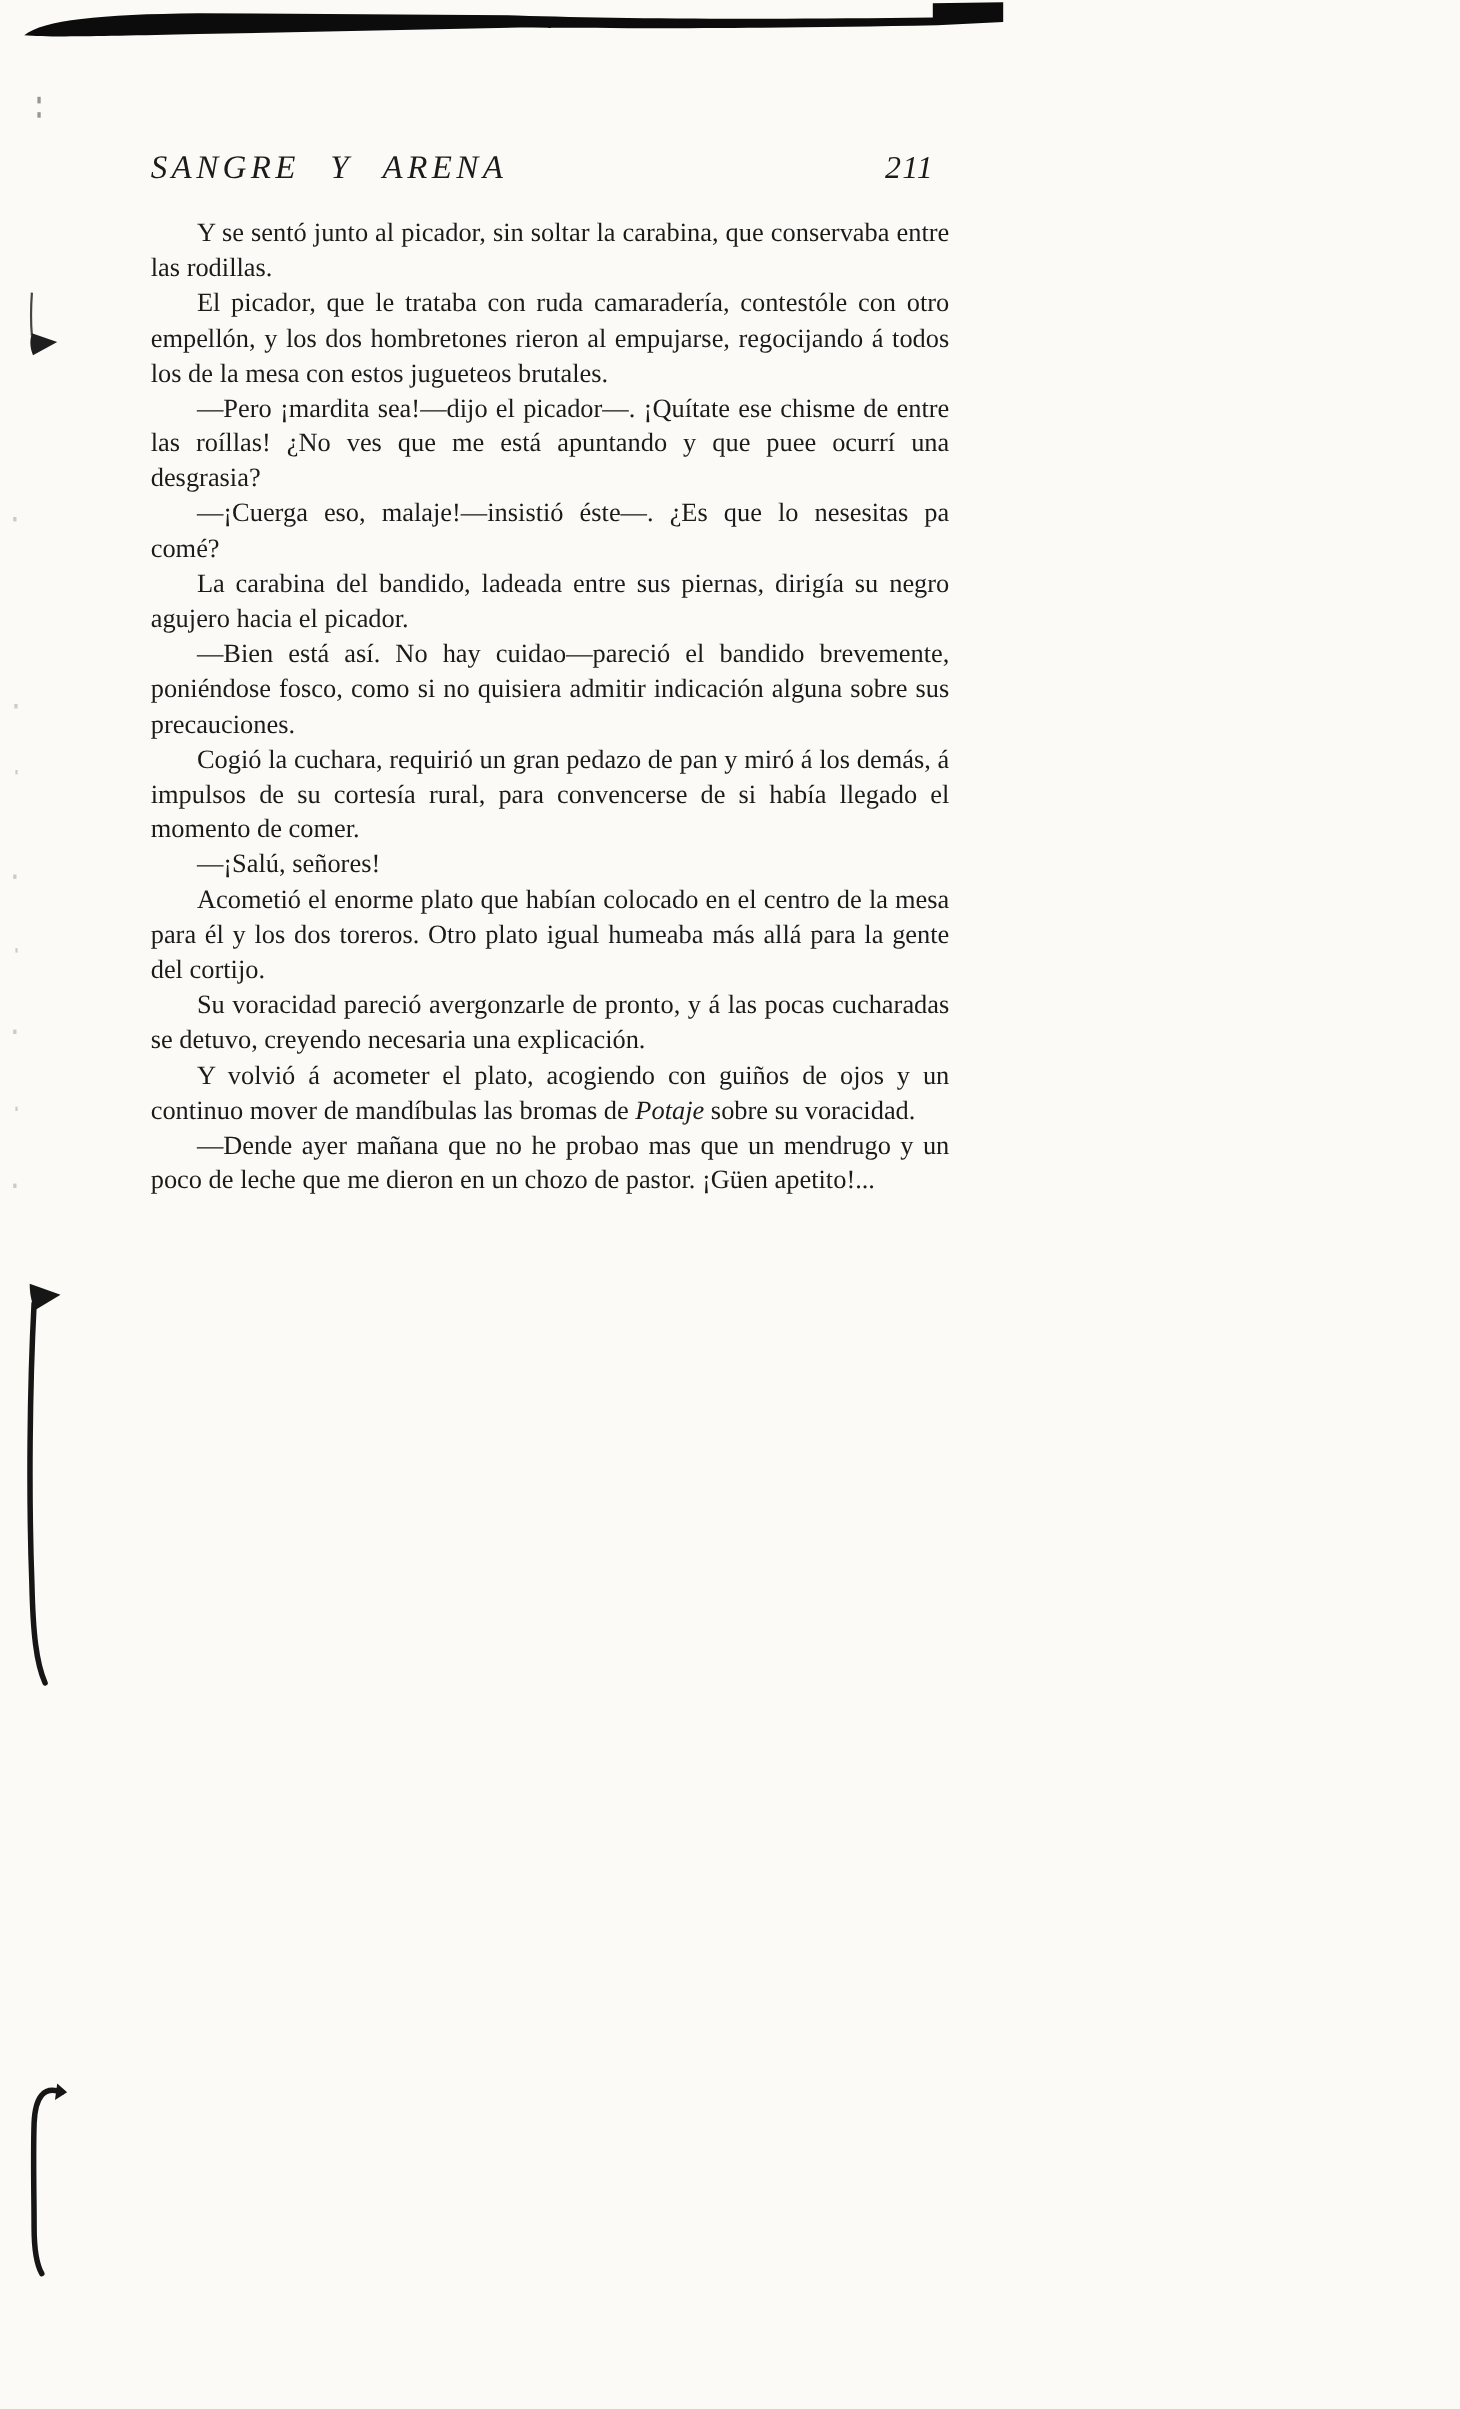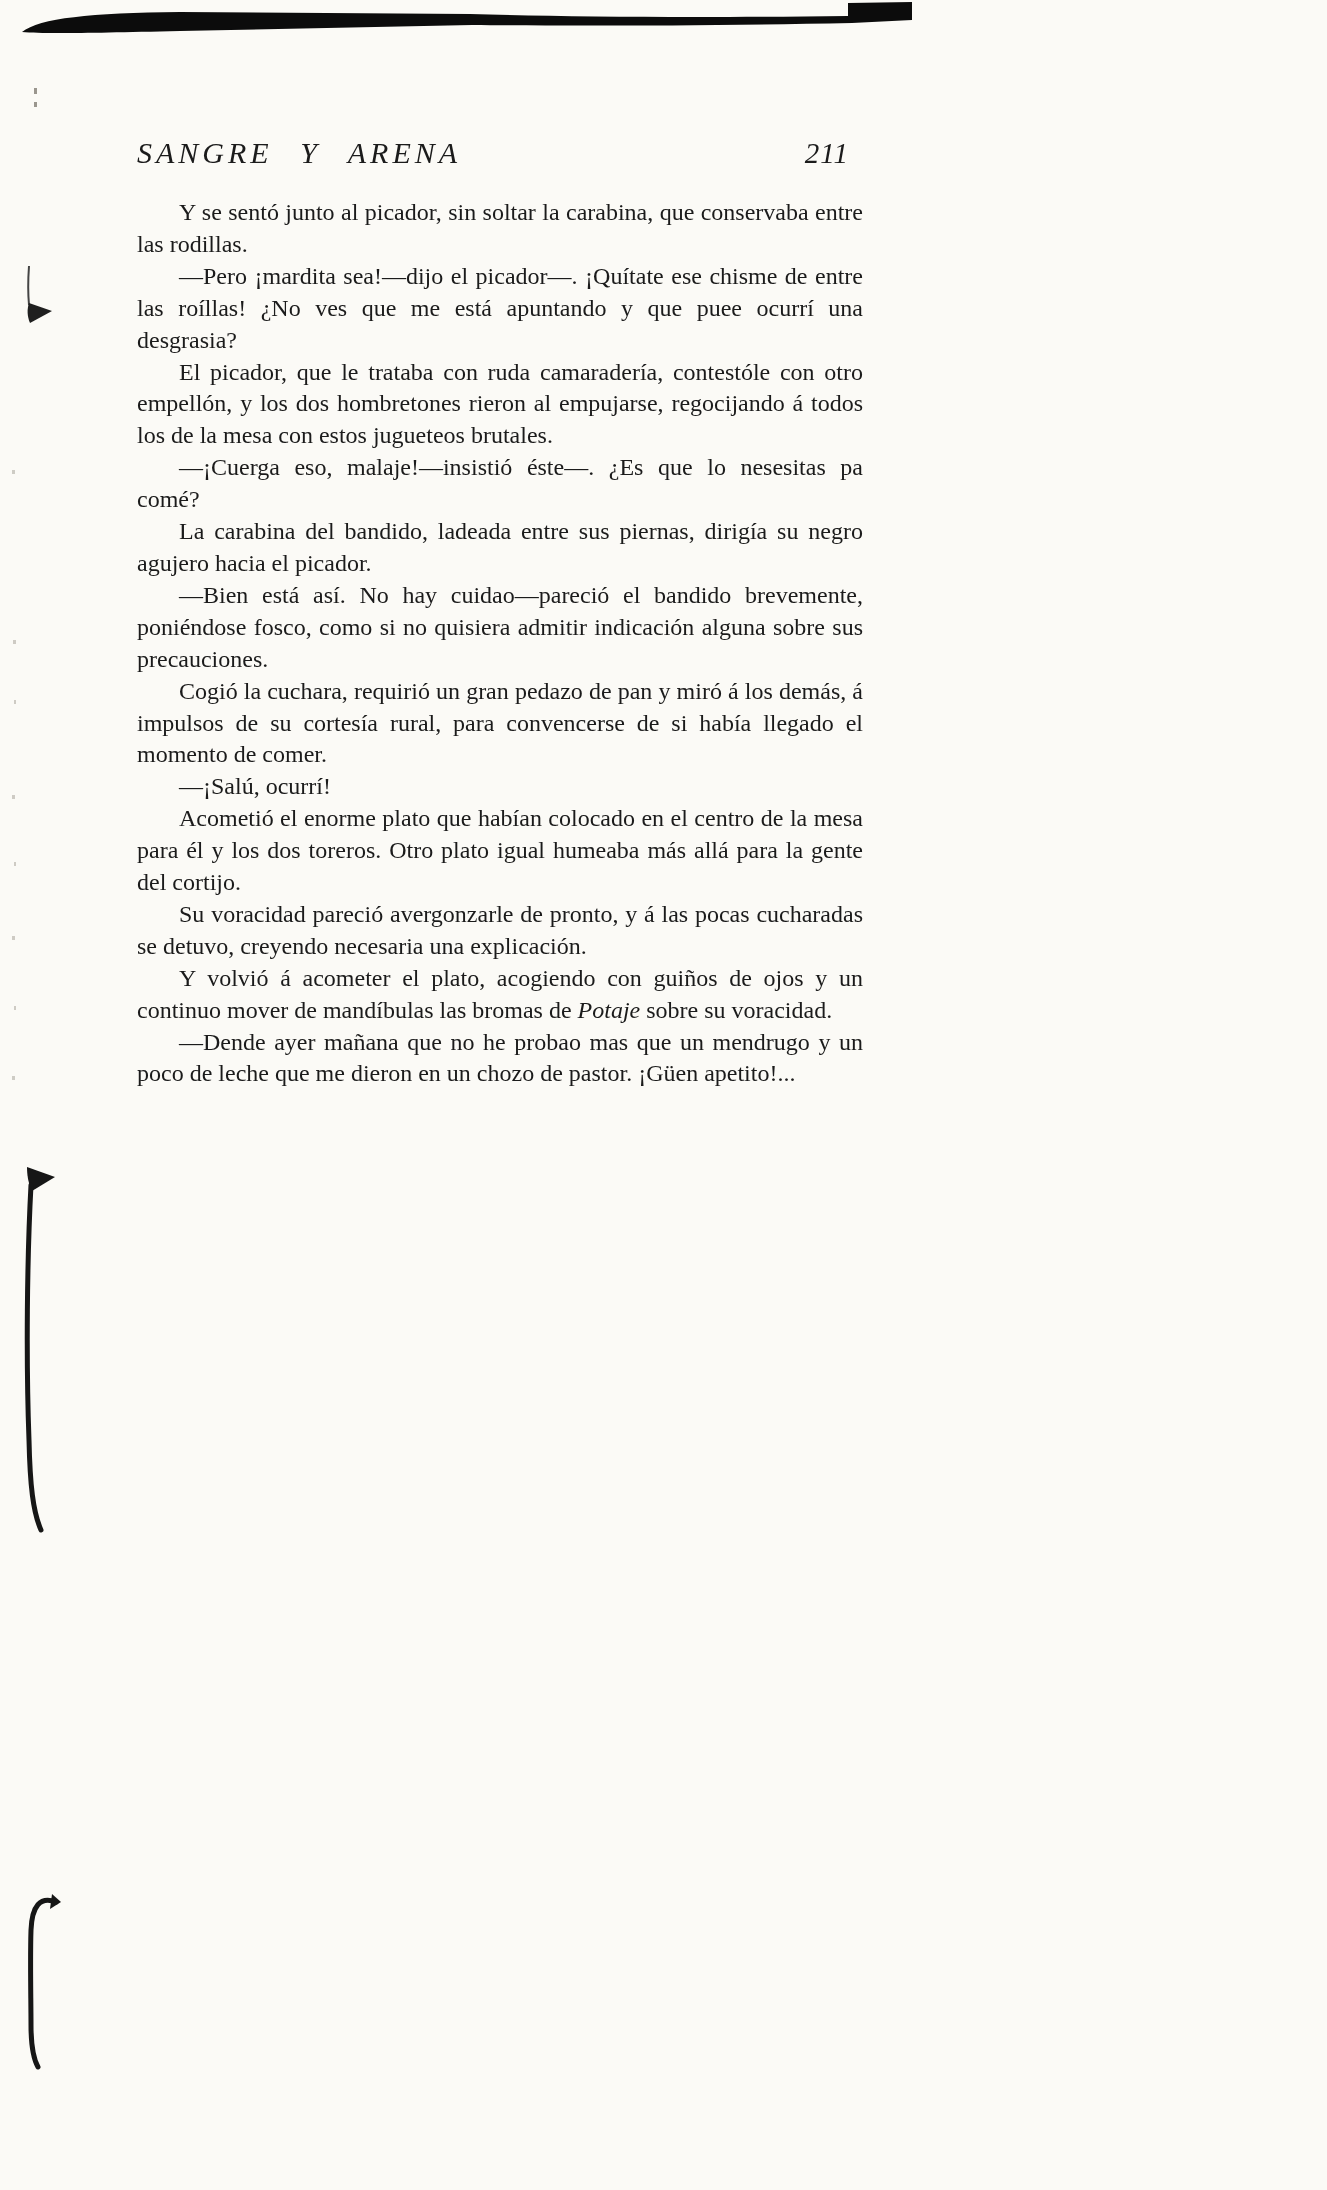"—Pero ¡mardita sea!—dijo el picador—." p { order: before "El picador, que le trataba" -> after "El picador, que le trataba" }
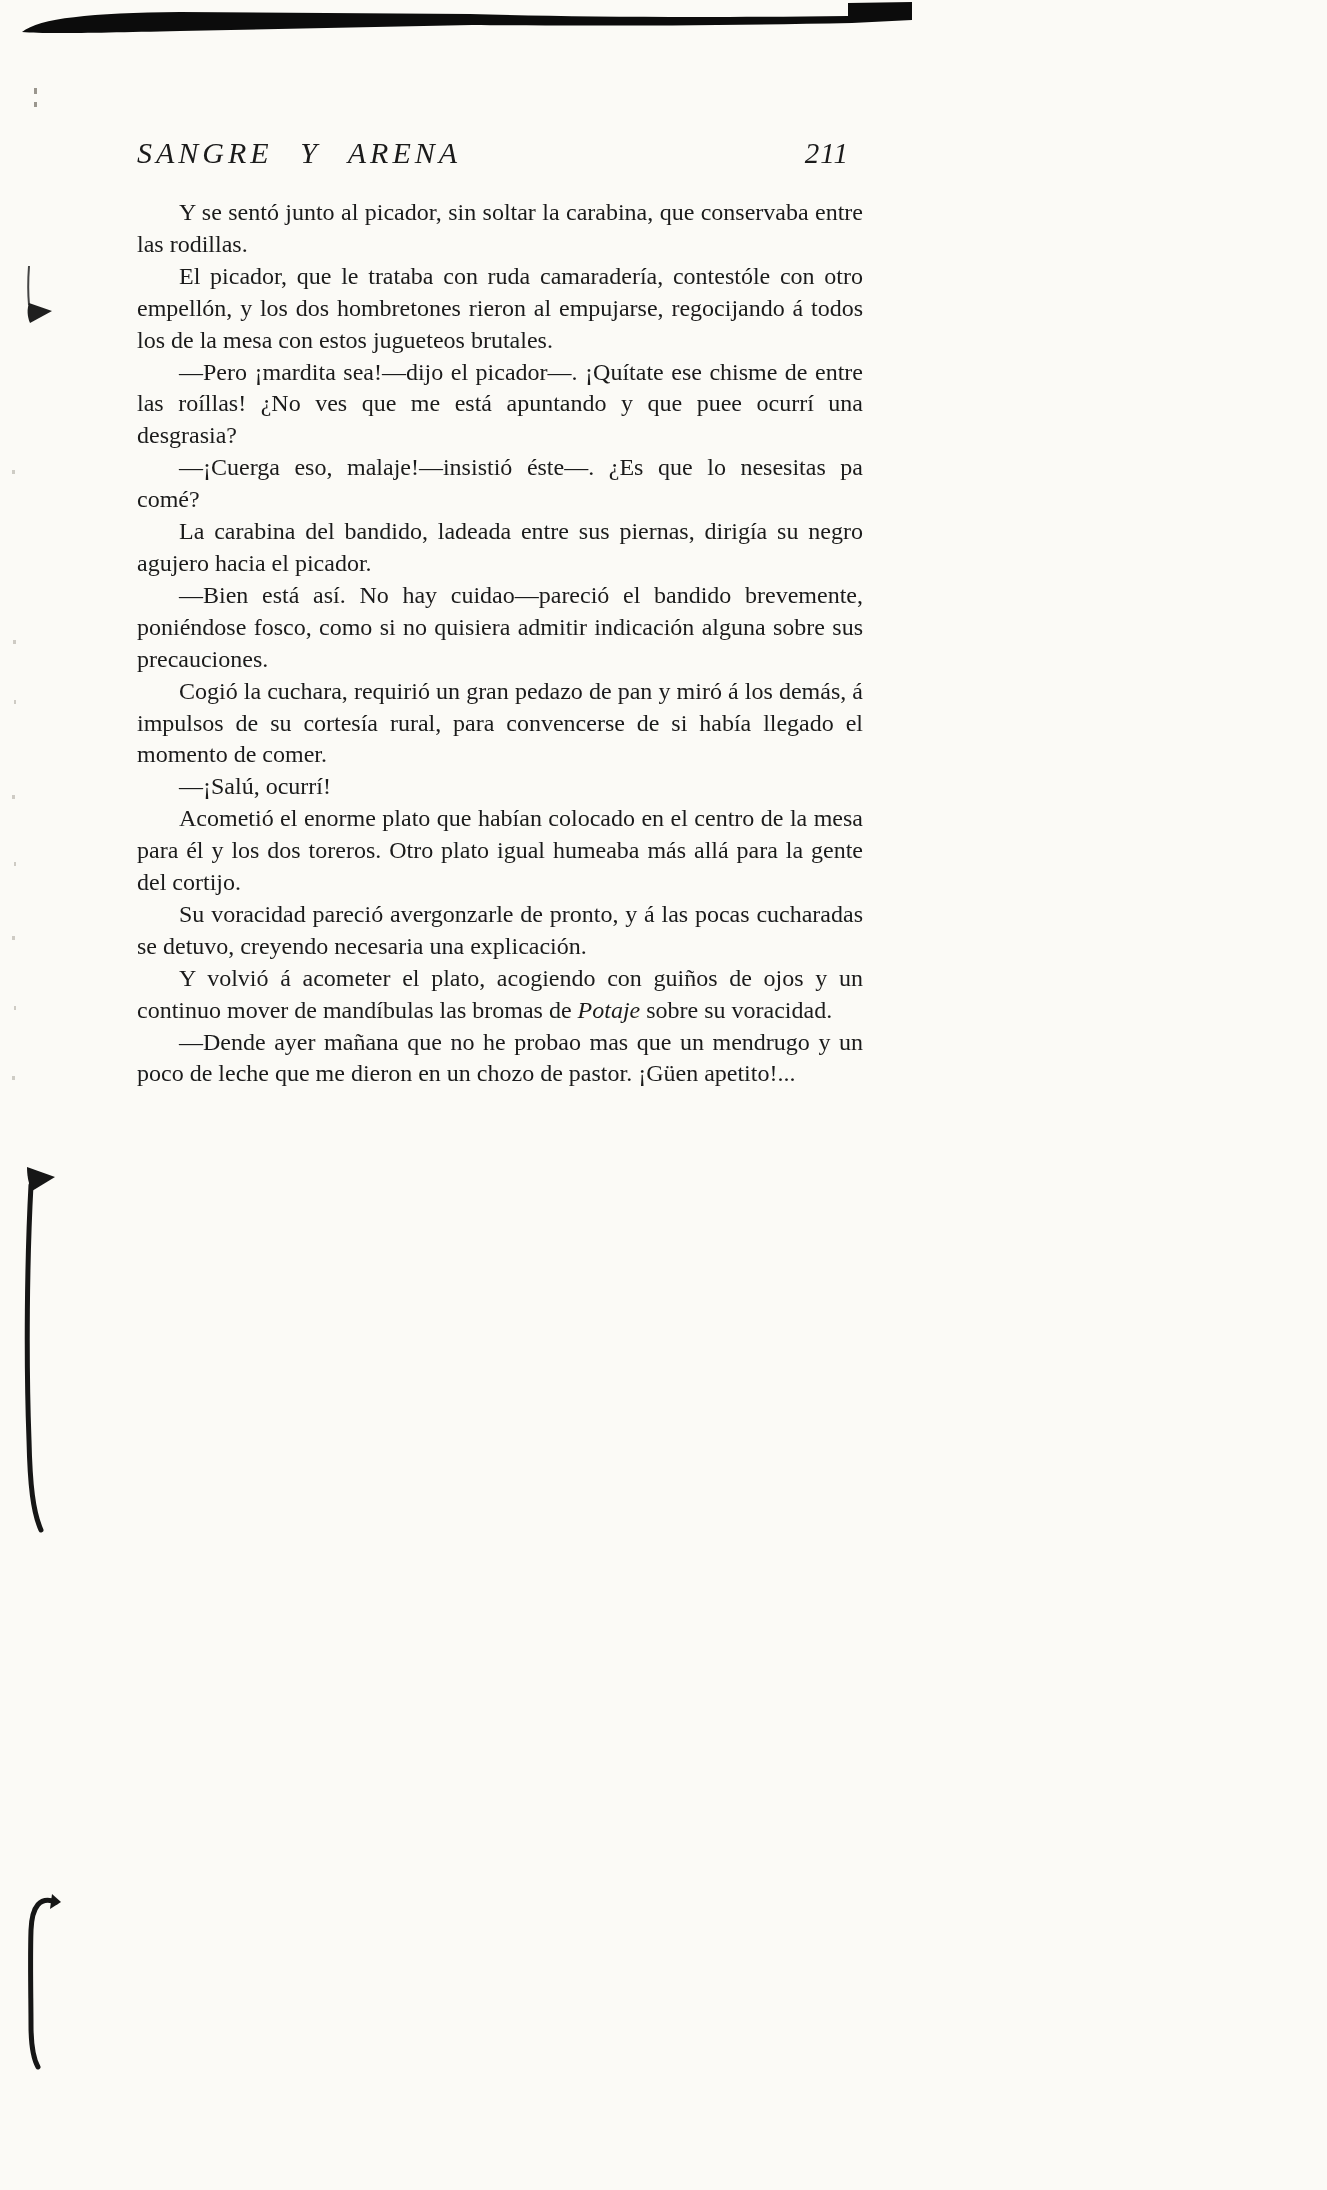"—¡Salú, ocurrí!" span { text: ocurrí -> señores }
